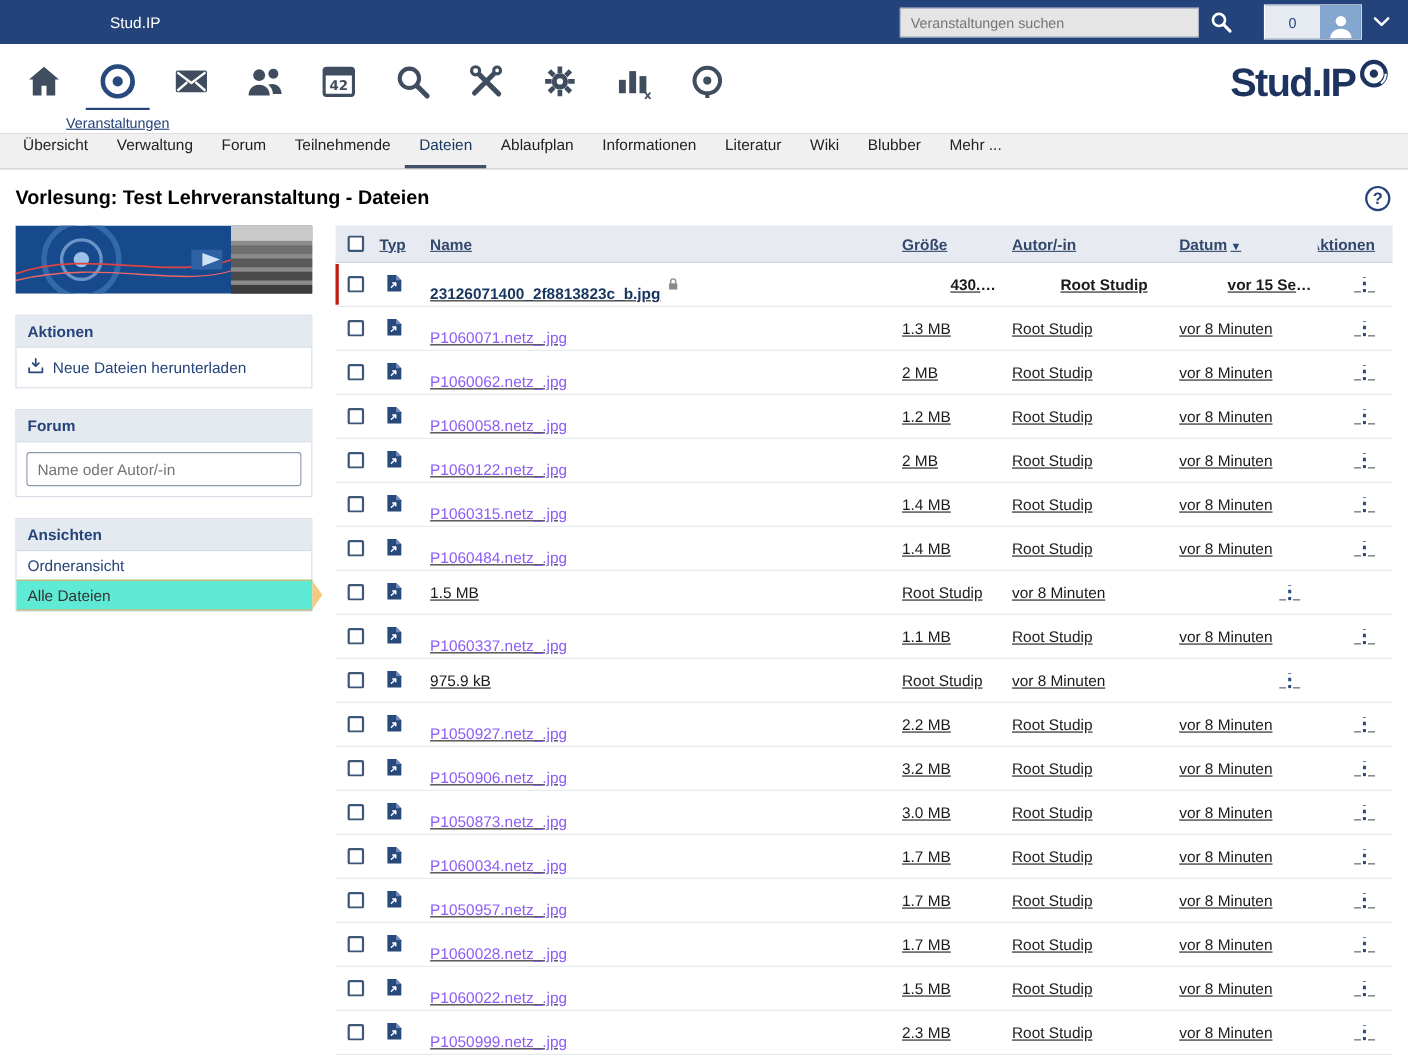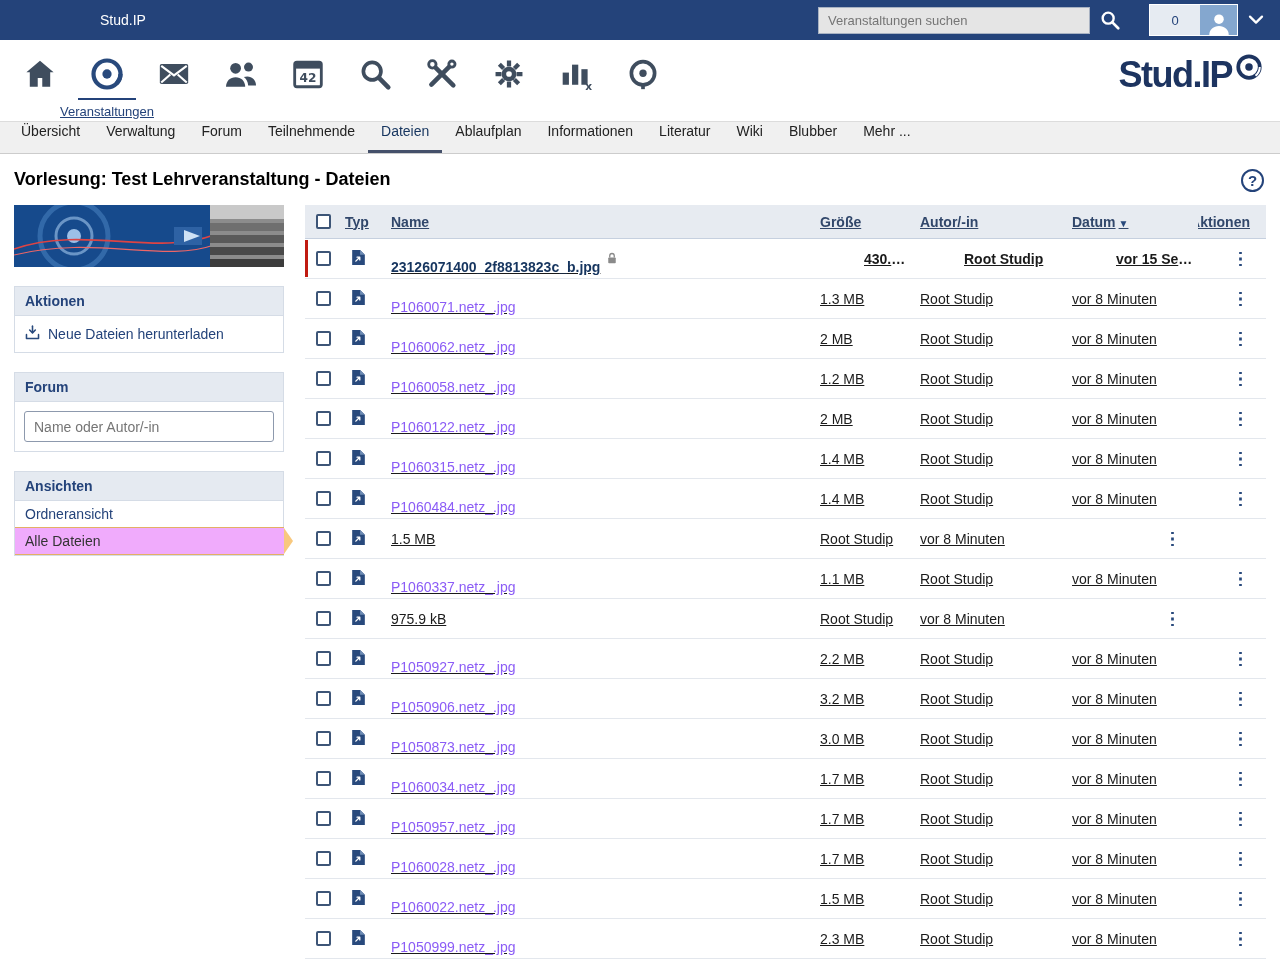"Alle Dateien" .view-item.active { background: #f0abfc -> #5eead4 }
